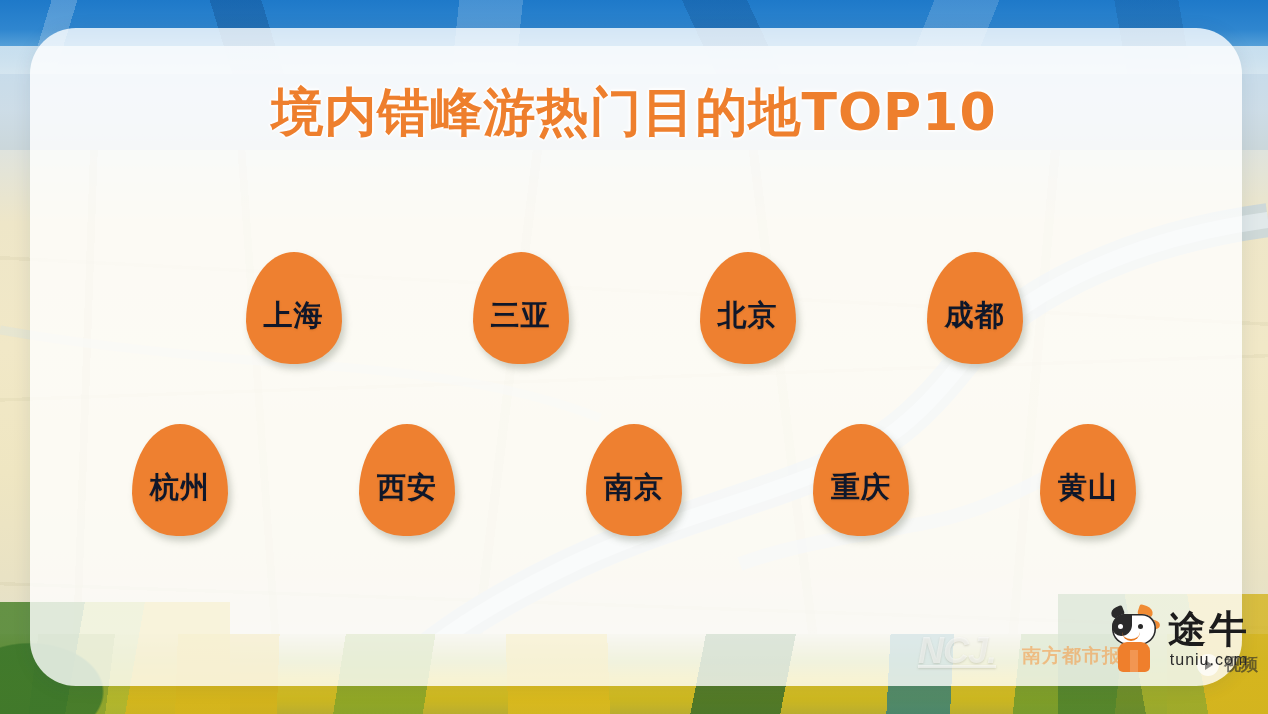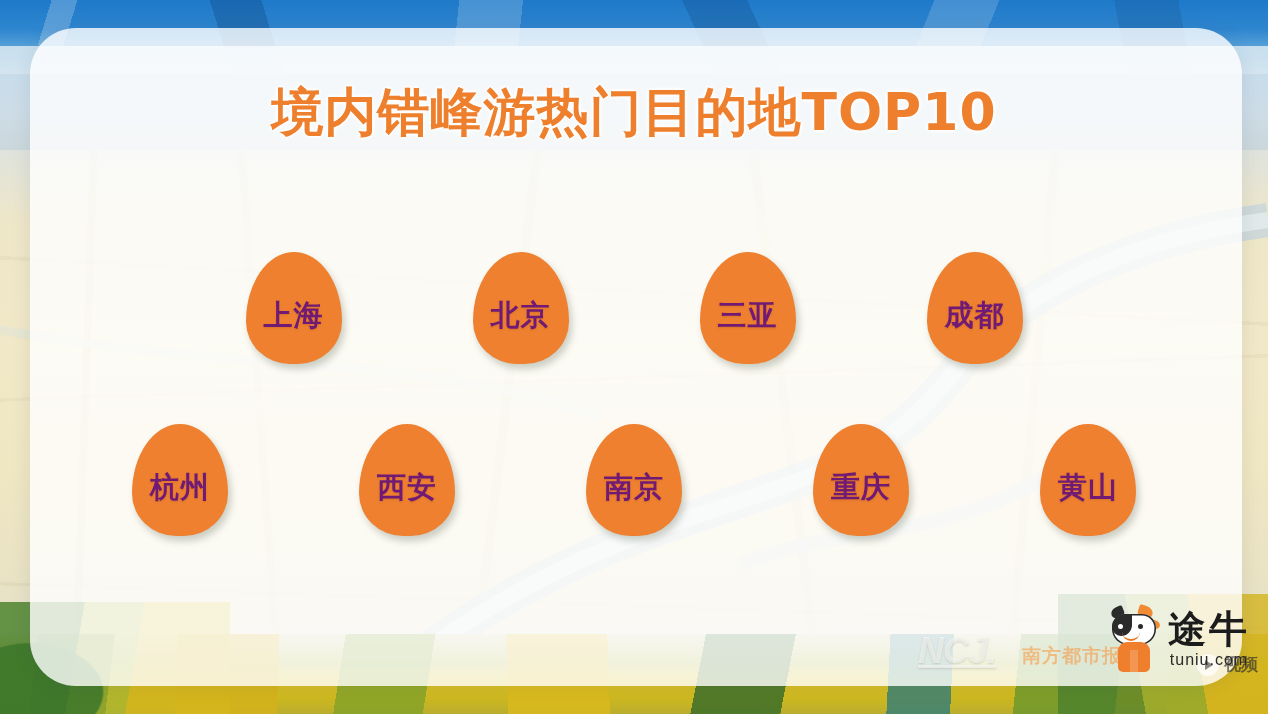"上海" .badge-label { color: #701a75 -> #0f172a }
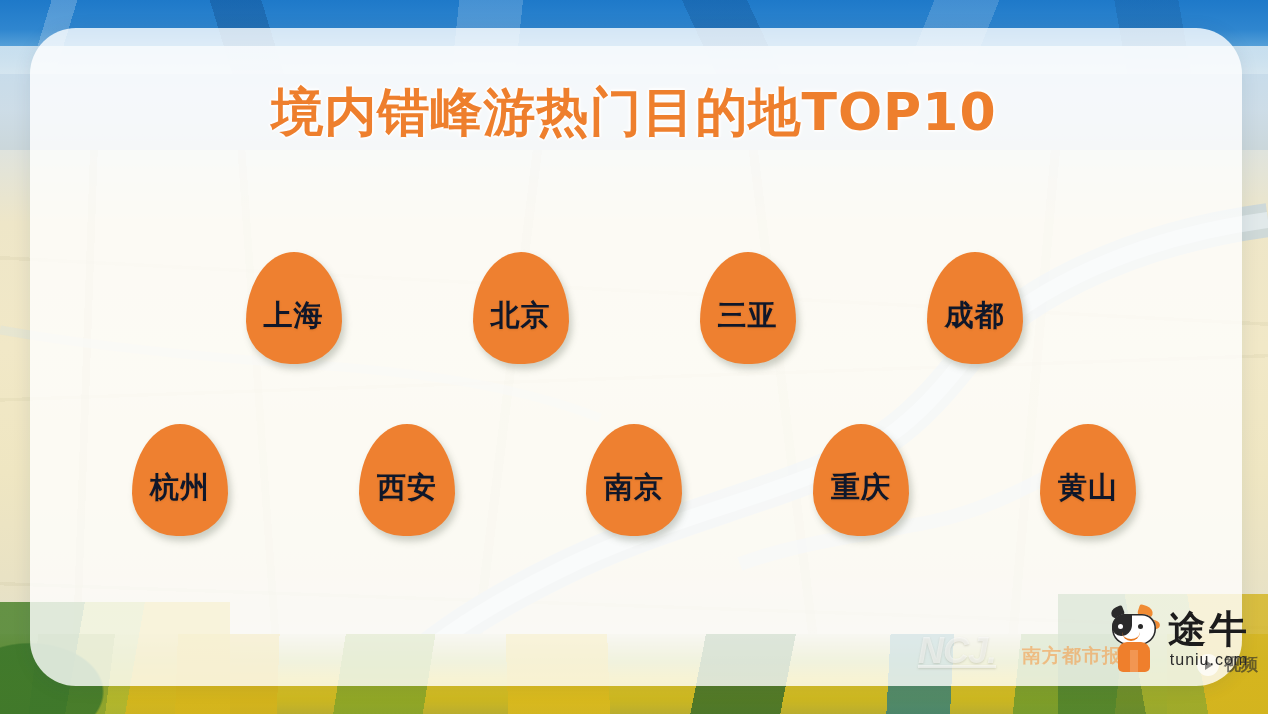"北京" div.badge { order: before "三亚" -> after "三亚" }
